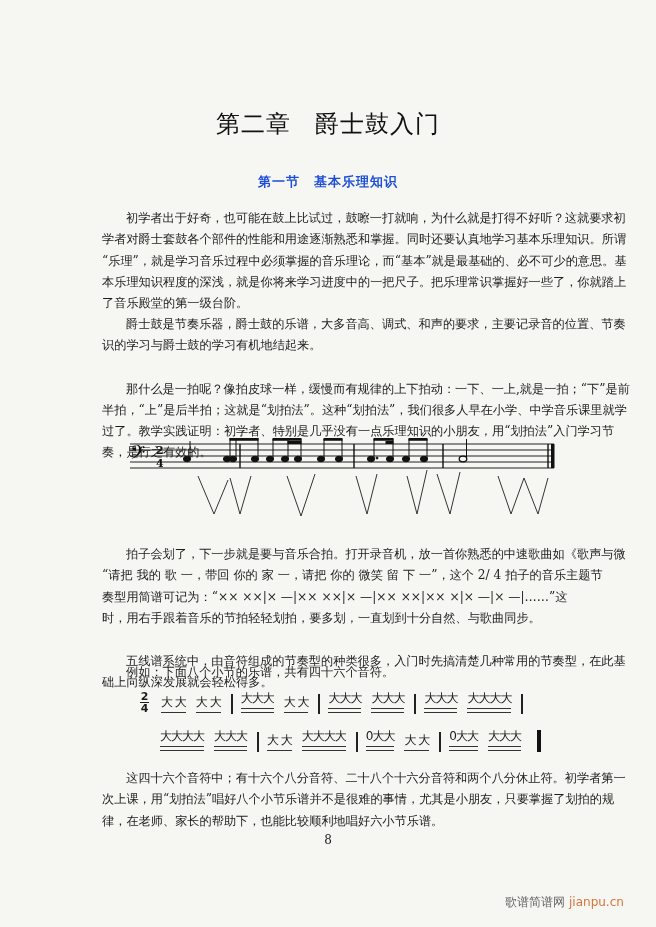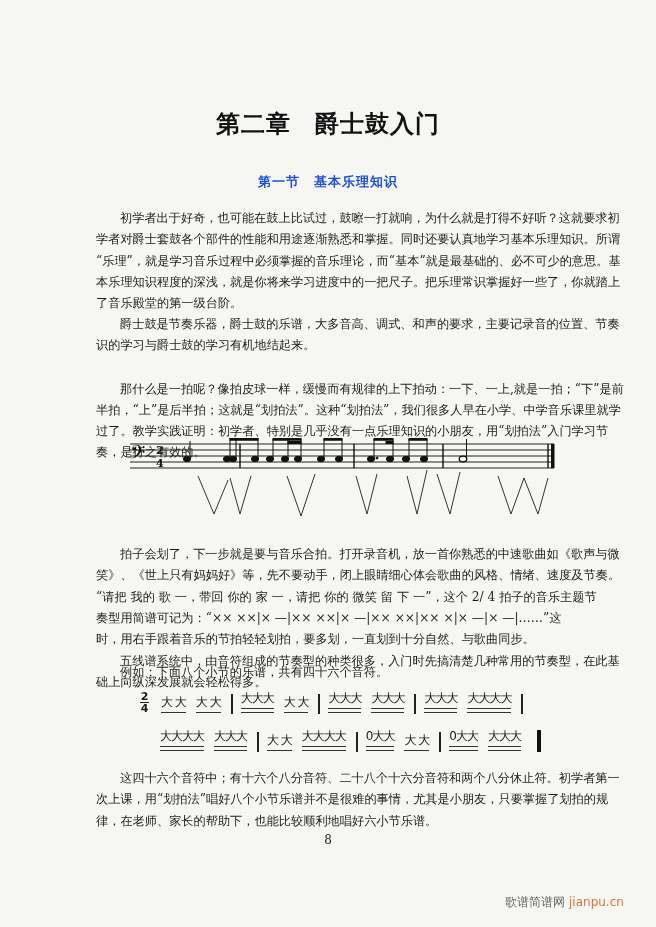"第二章 爵士鼓入门" .chapter-title { font-weight: bold -> normal }
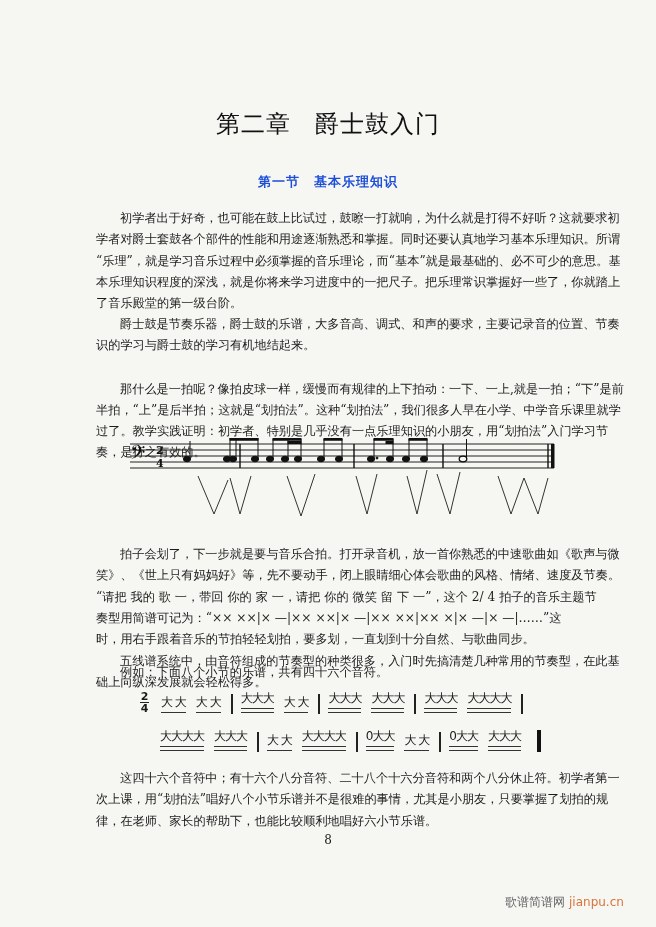"初学者出于好奇，也可能在鼓上比试过，鼓嚓一打就响，为什么就是打得不好听？这就要求" .para { left: 96px -> 102px }
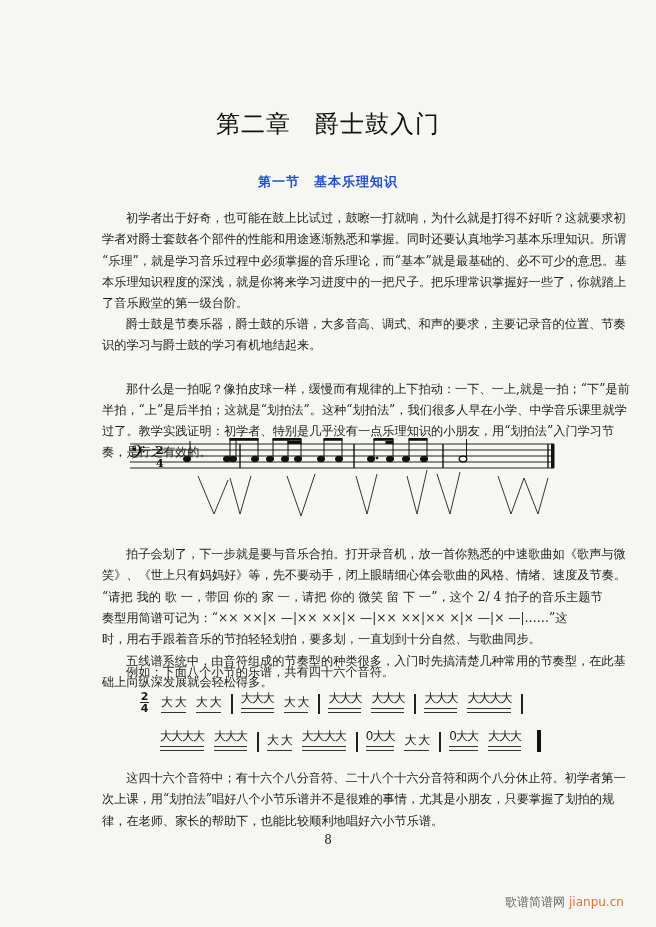"笑》、《世上只有妈妈好》等，先不要动手，闭上眼睛细心体会歌曲的风格、情绪、速度及" div.line { html: <div>笑》、《世上只有妈妈好》等，先不要动手，闭上眼睛细心体会歌曲的风格、情绪、速度及节奏。</div> -> none }
